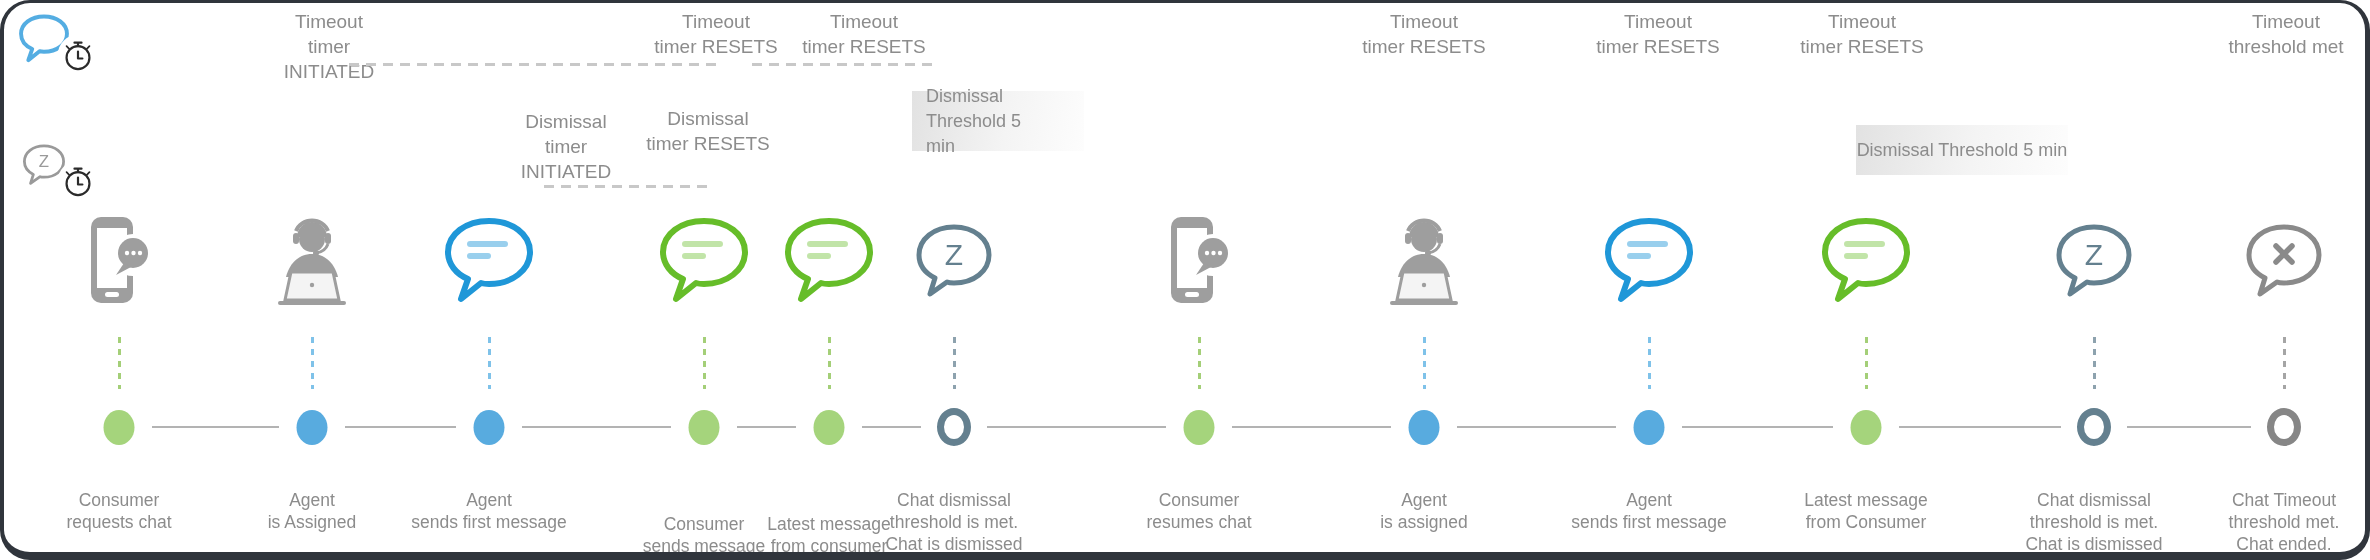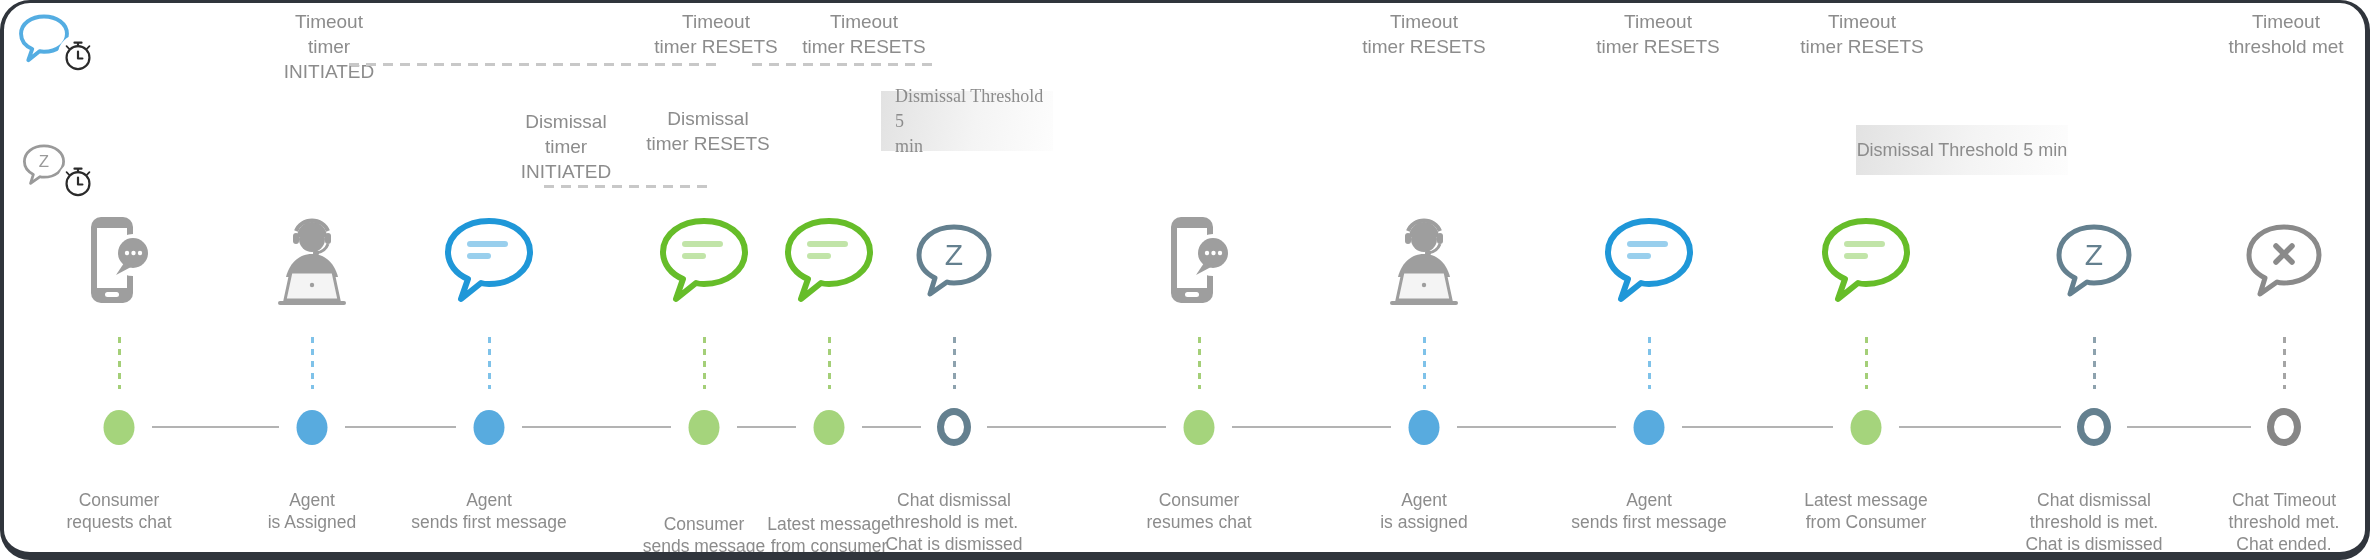"Dismissal Threshold 5" div.threshold-box { font-family: Liberation Serif, serif -> none; left: 877px -> 908px }
